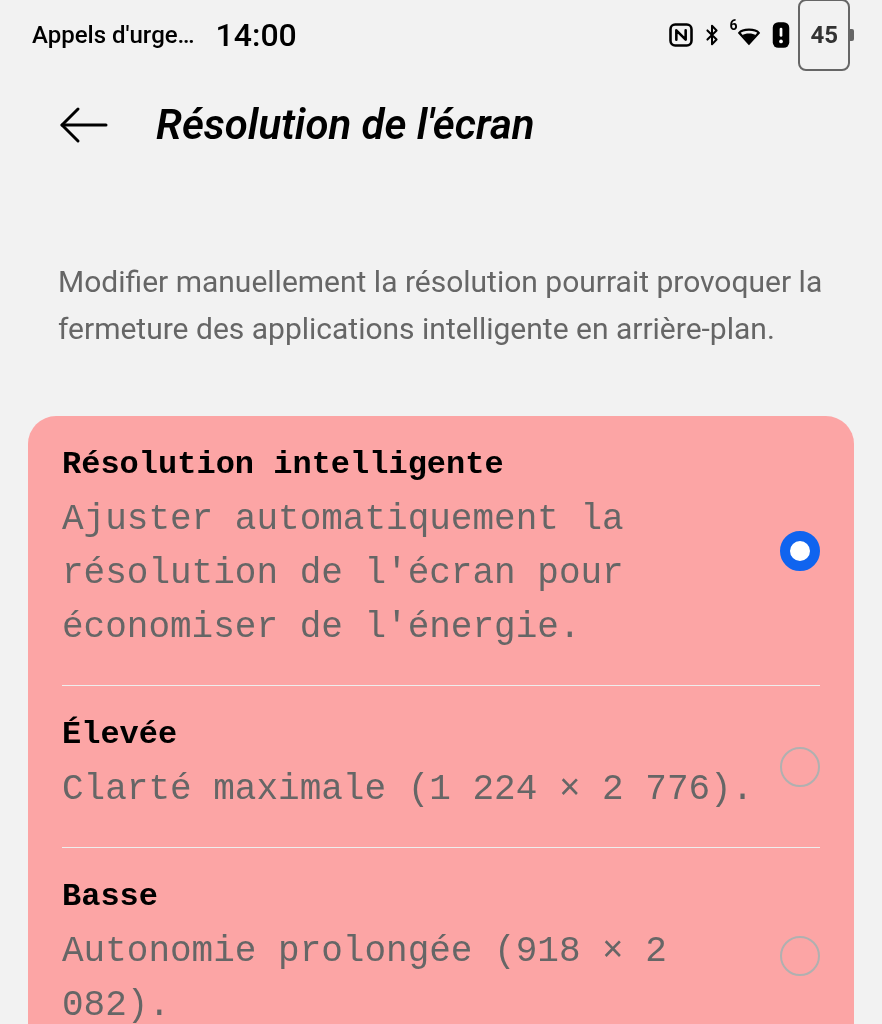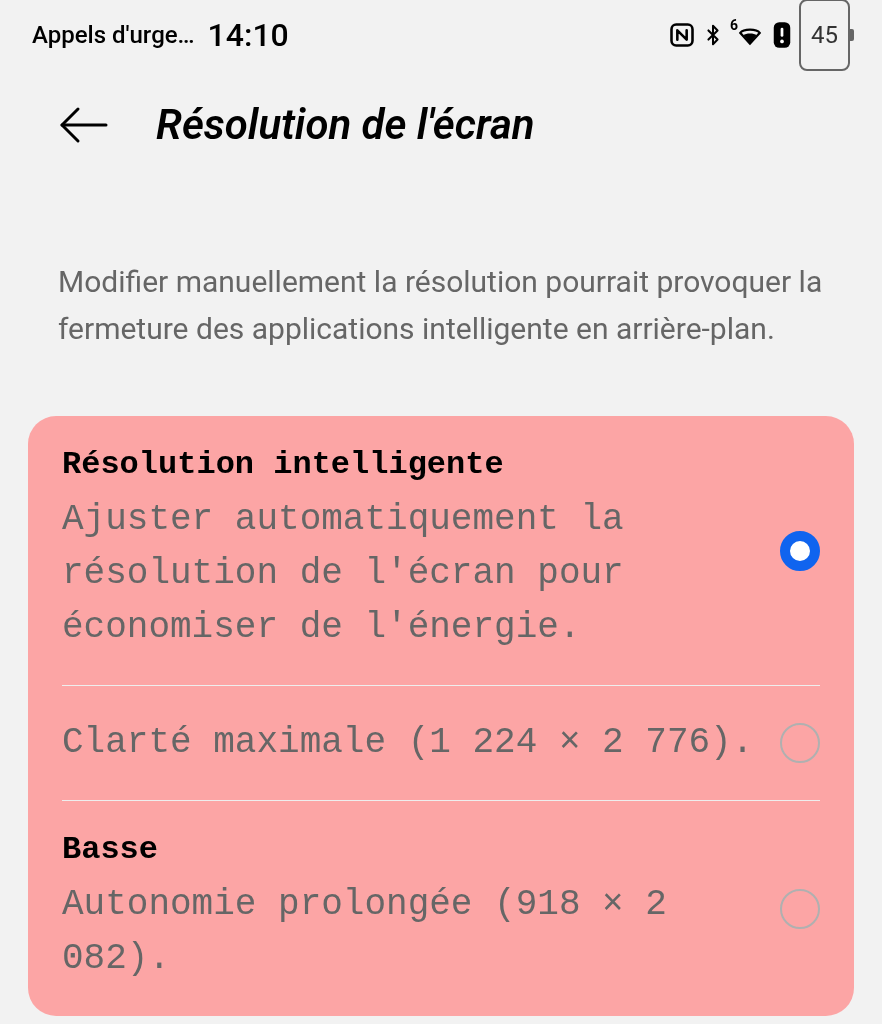"Appels d'urge…" .status-left { gap: 8px -> 16px }
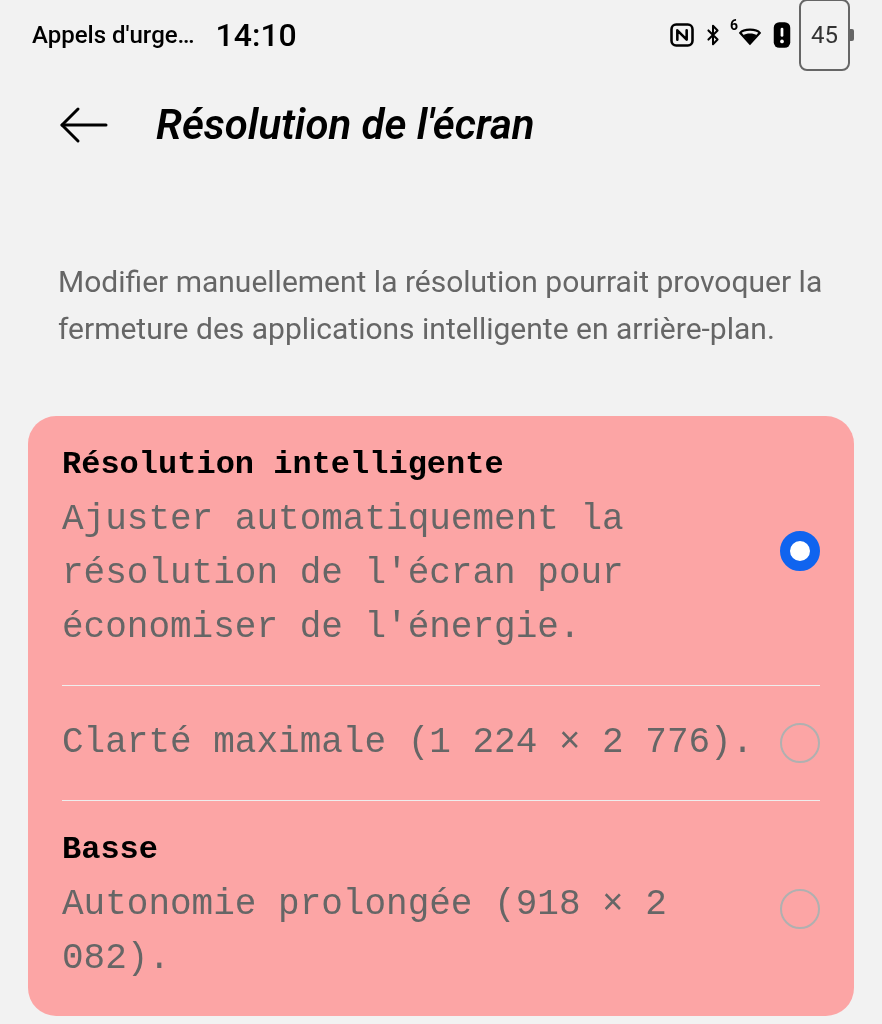"14:10" span.status-time { text: 14:10 -> 14:00 }
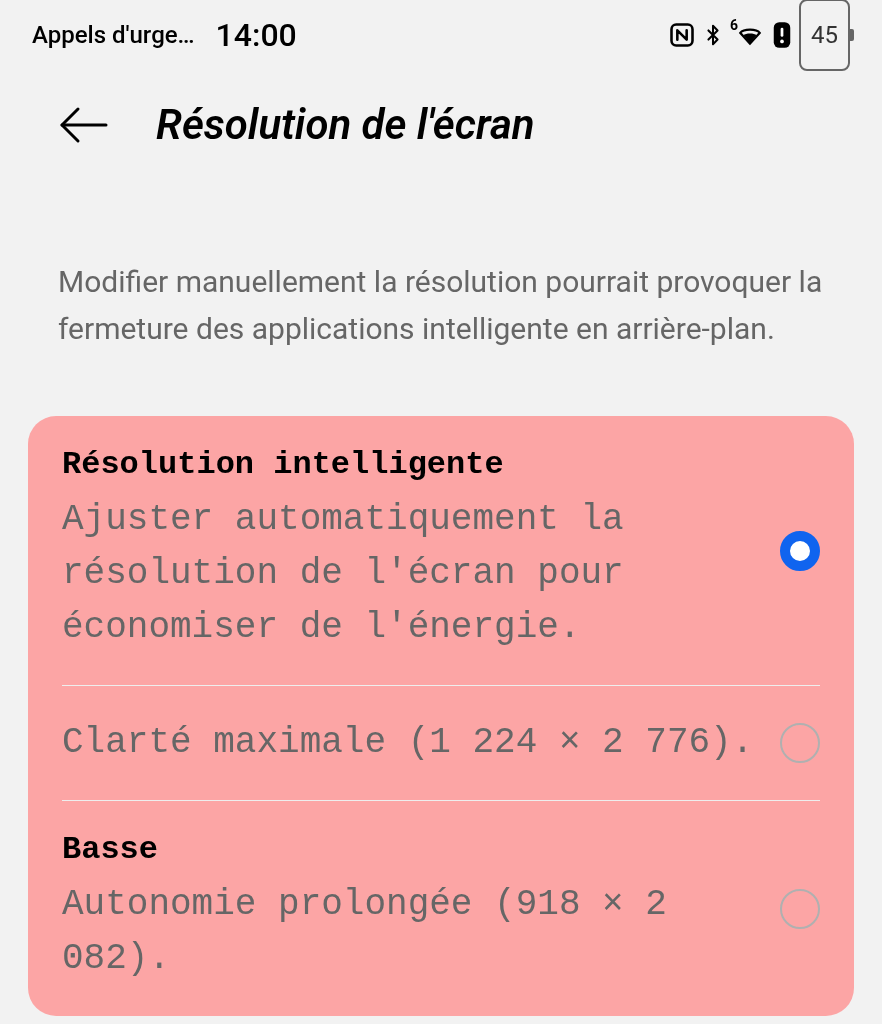"45" .battery-box { font-weight: 400 -> 700 }
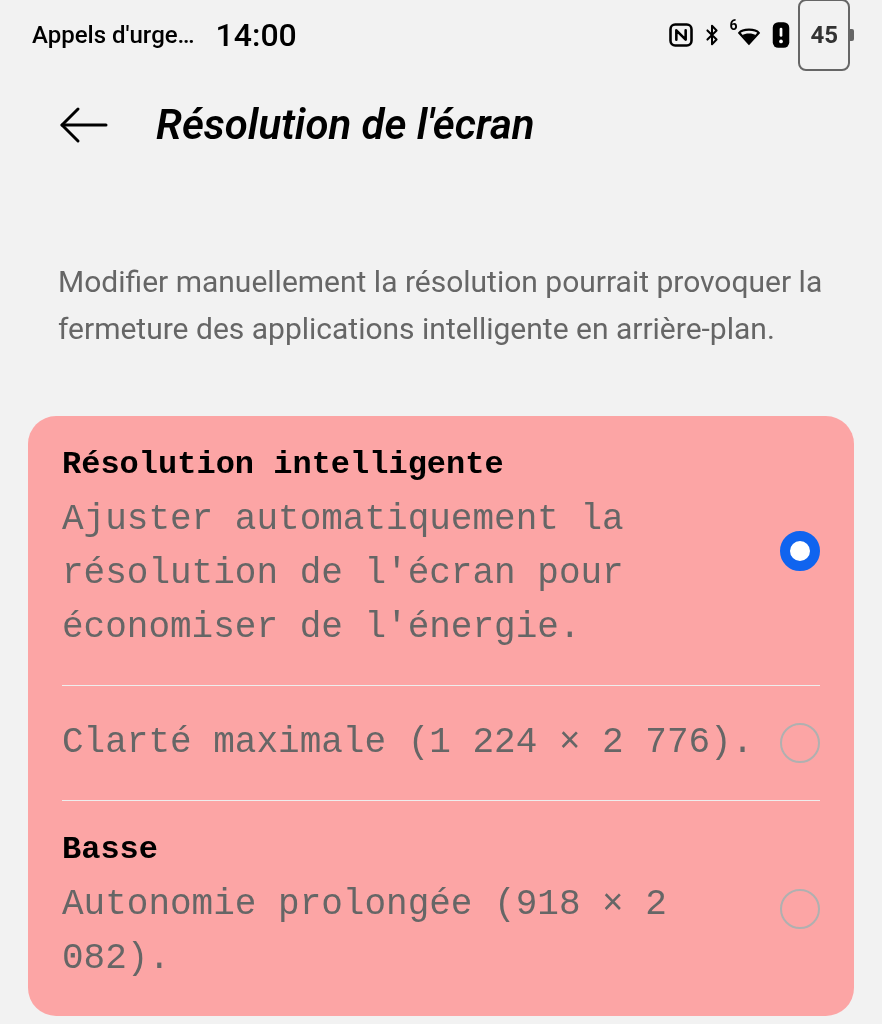"Élevée" div.option-title { html: none -> <div>Élevée</div> }
